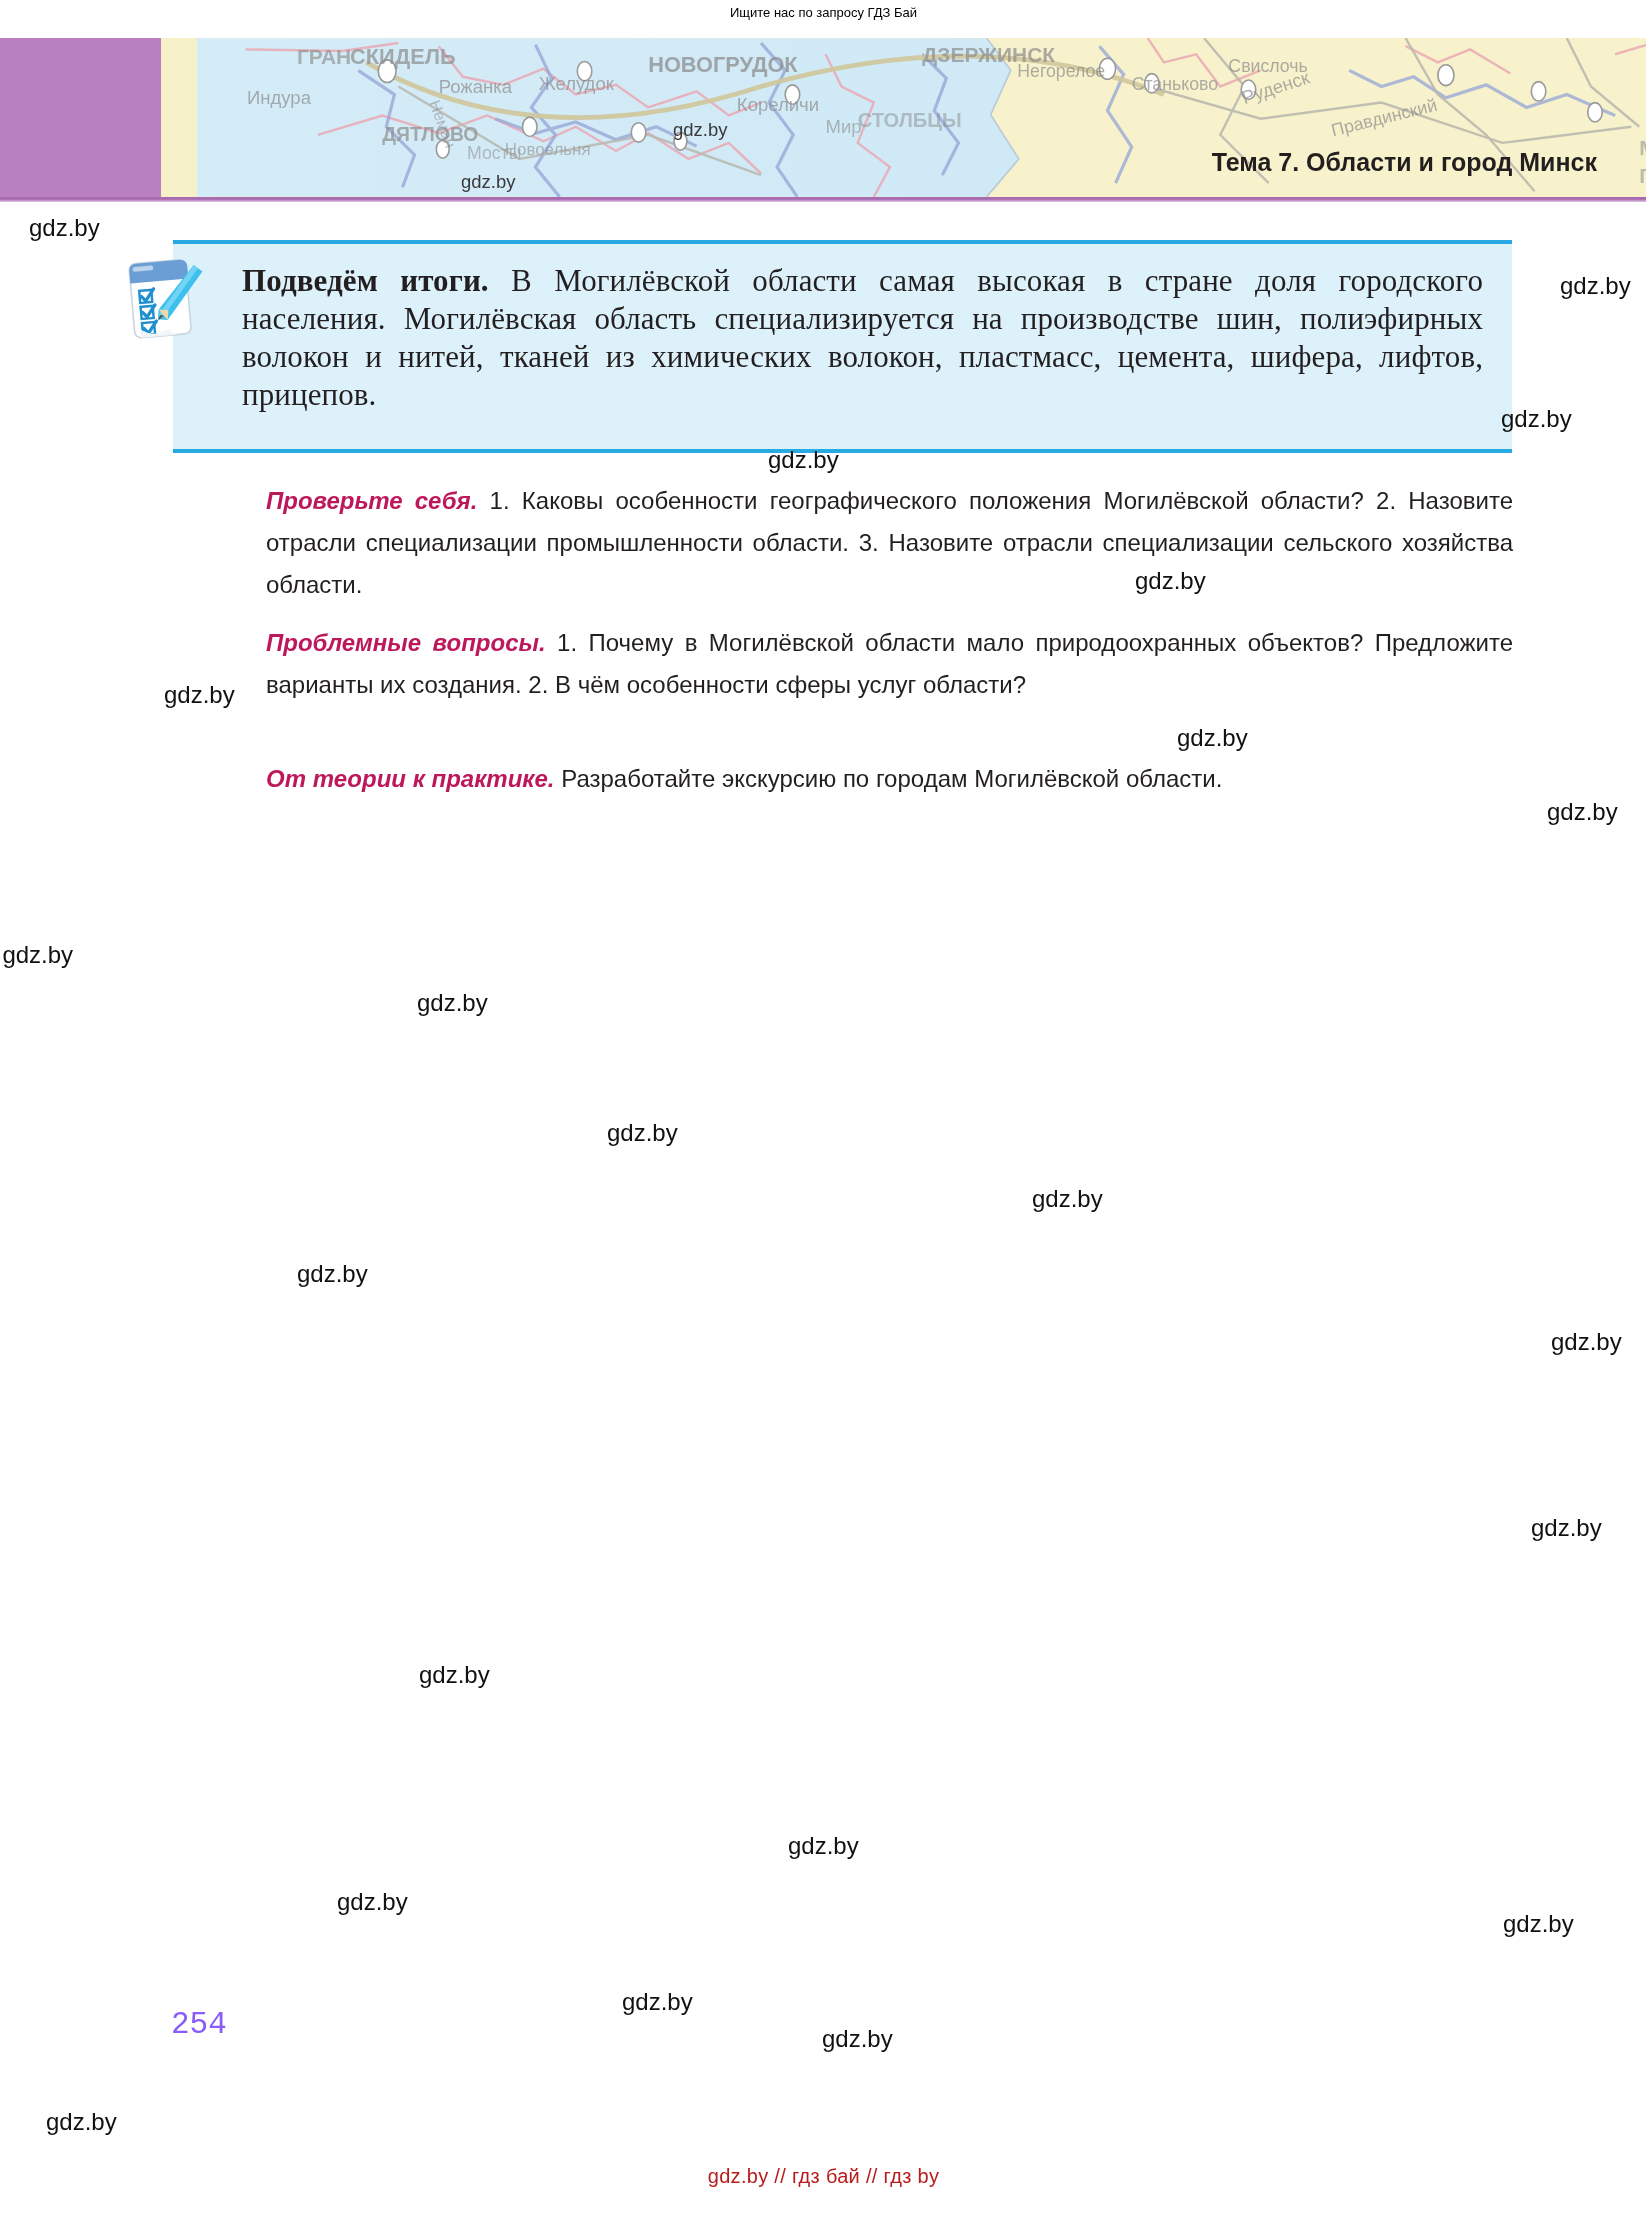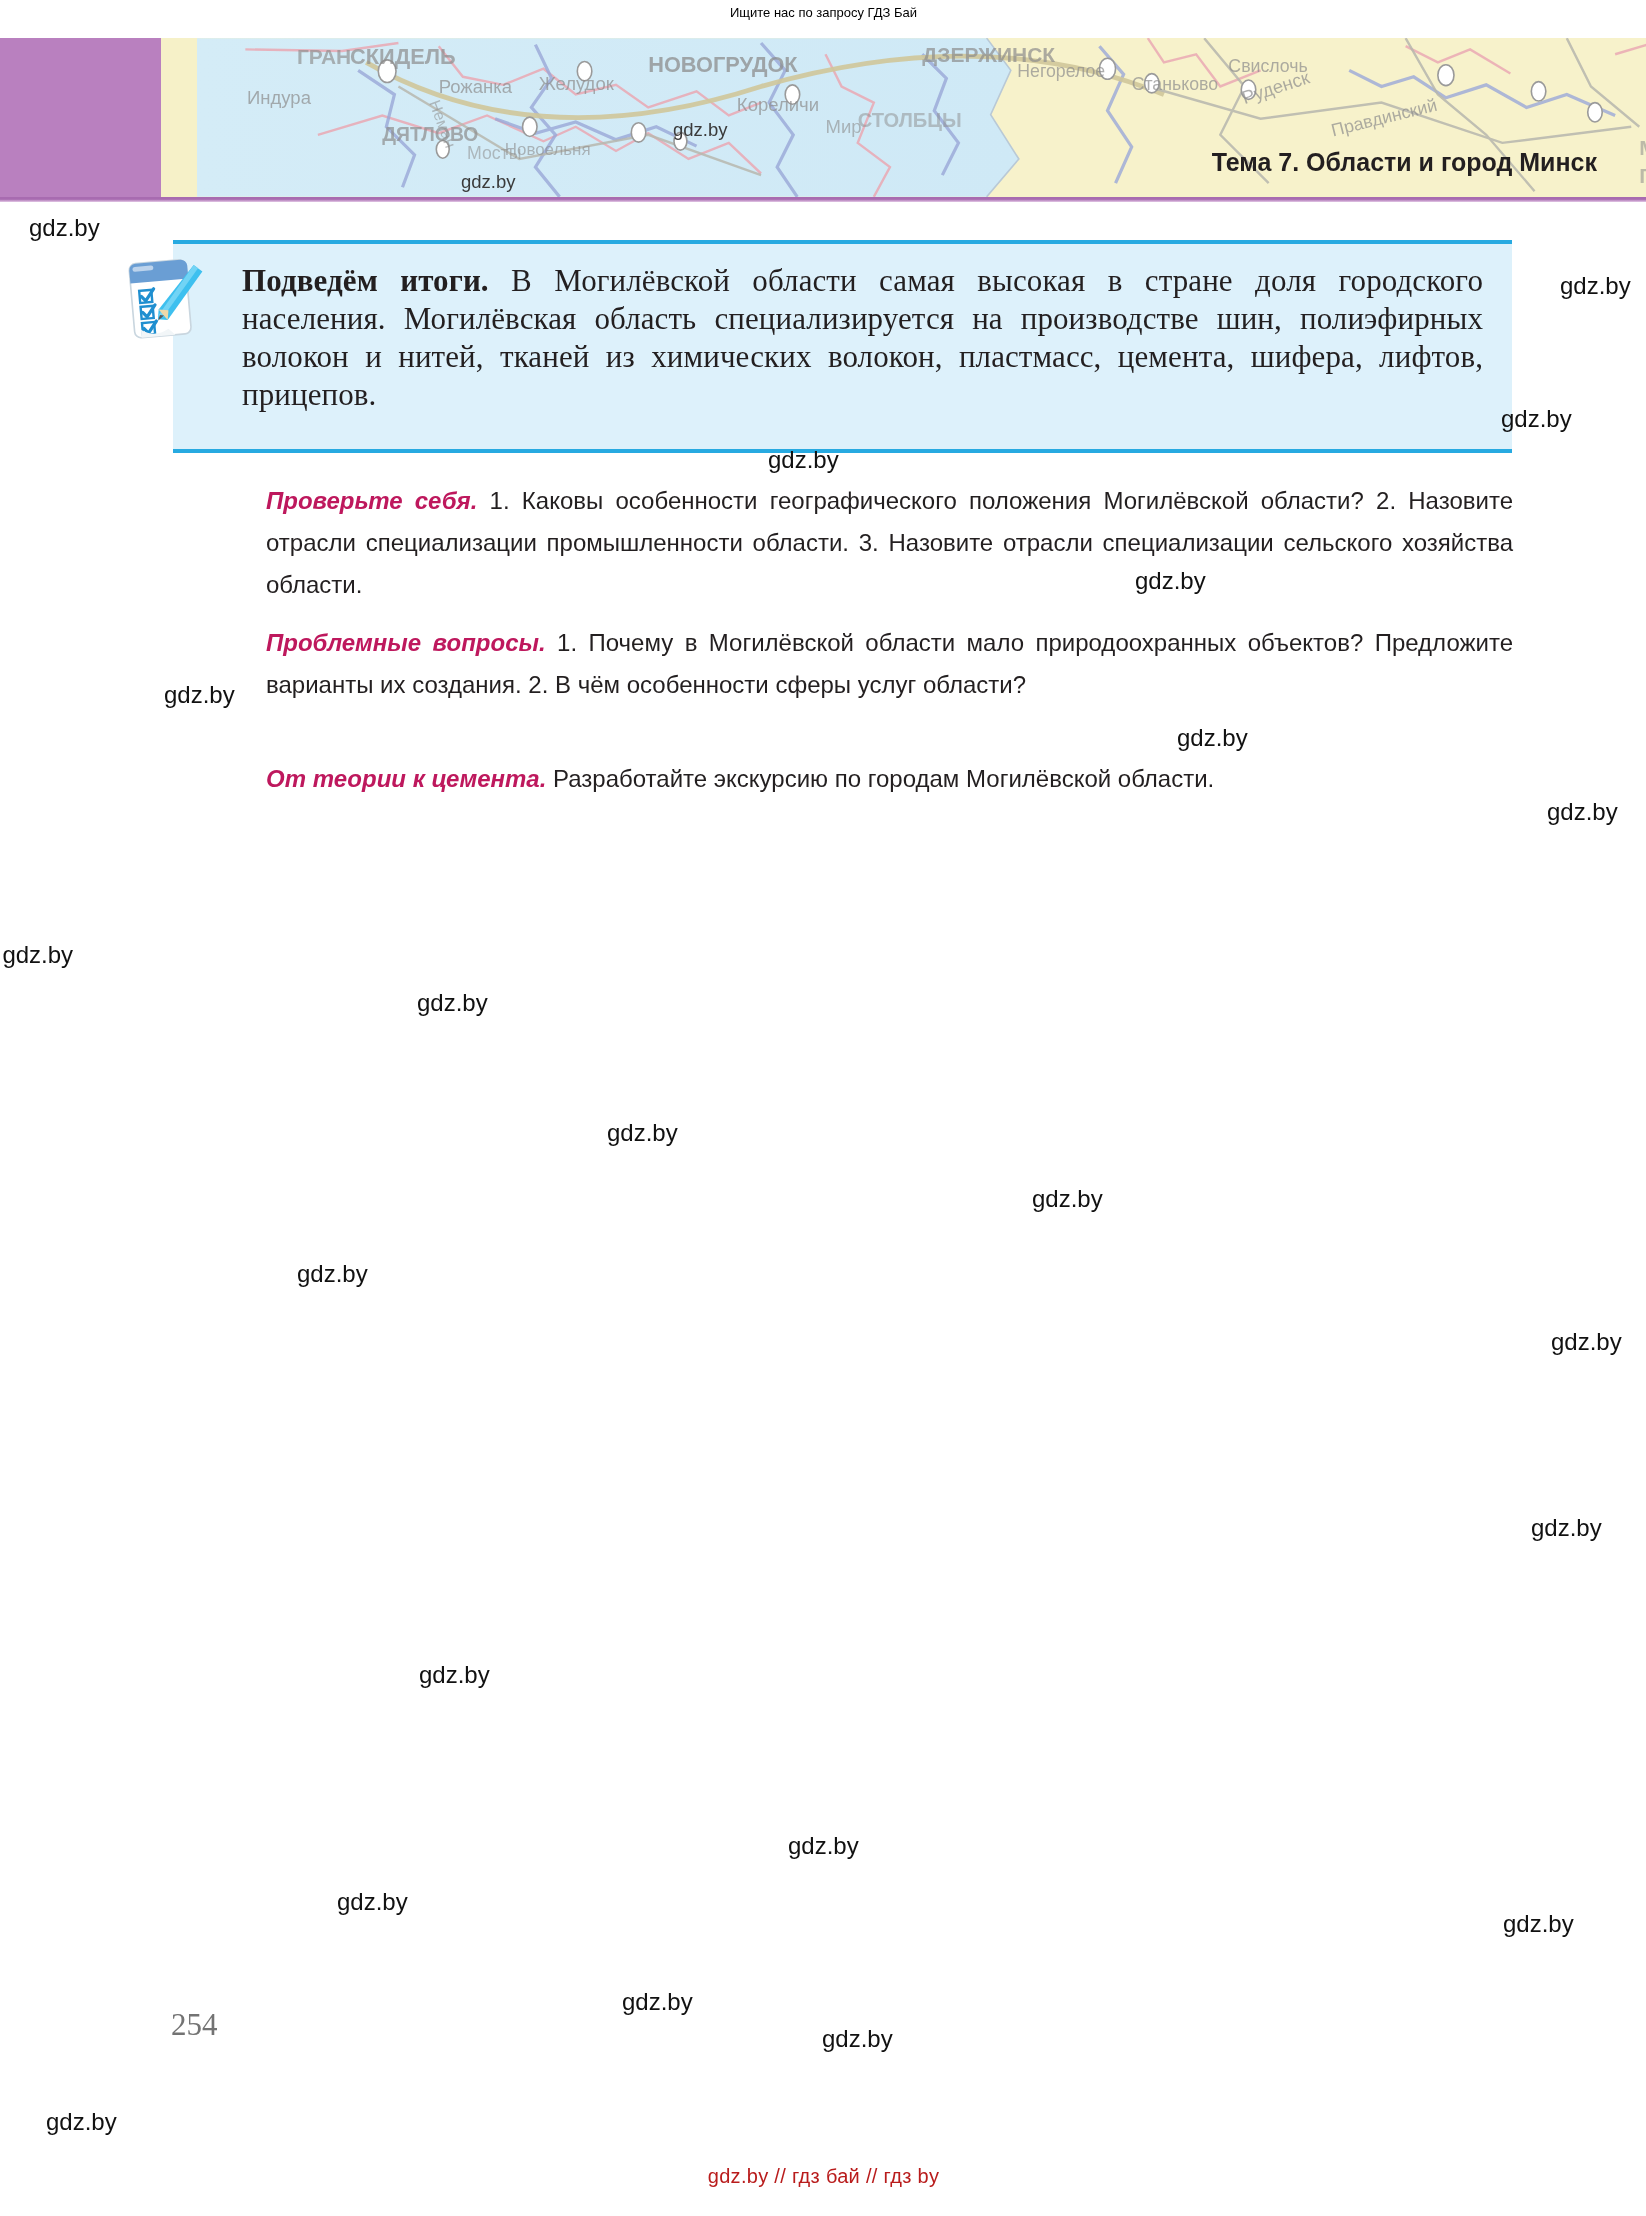"От теории к цемента." span.qlabel { text: цемента -> практике }
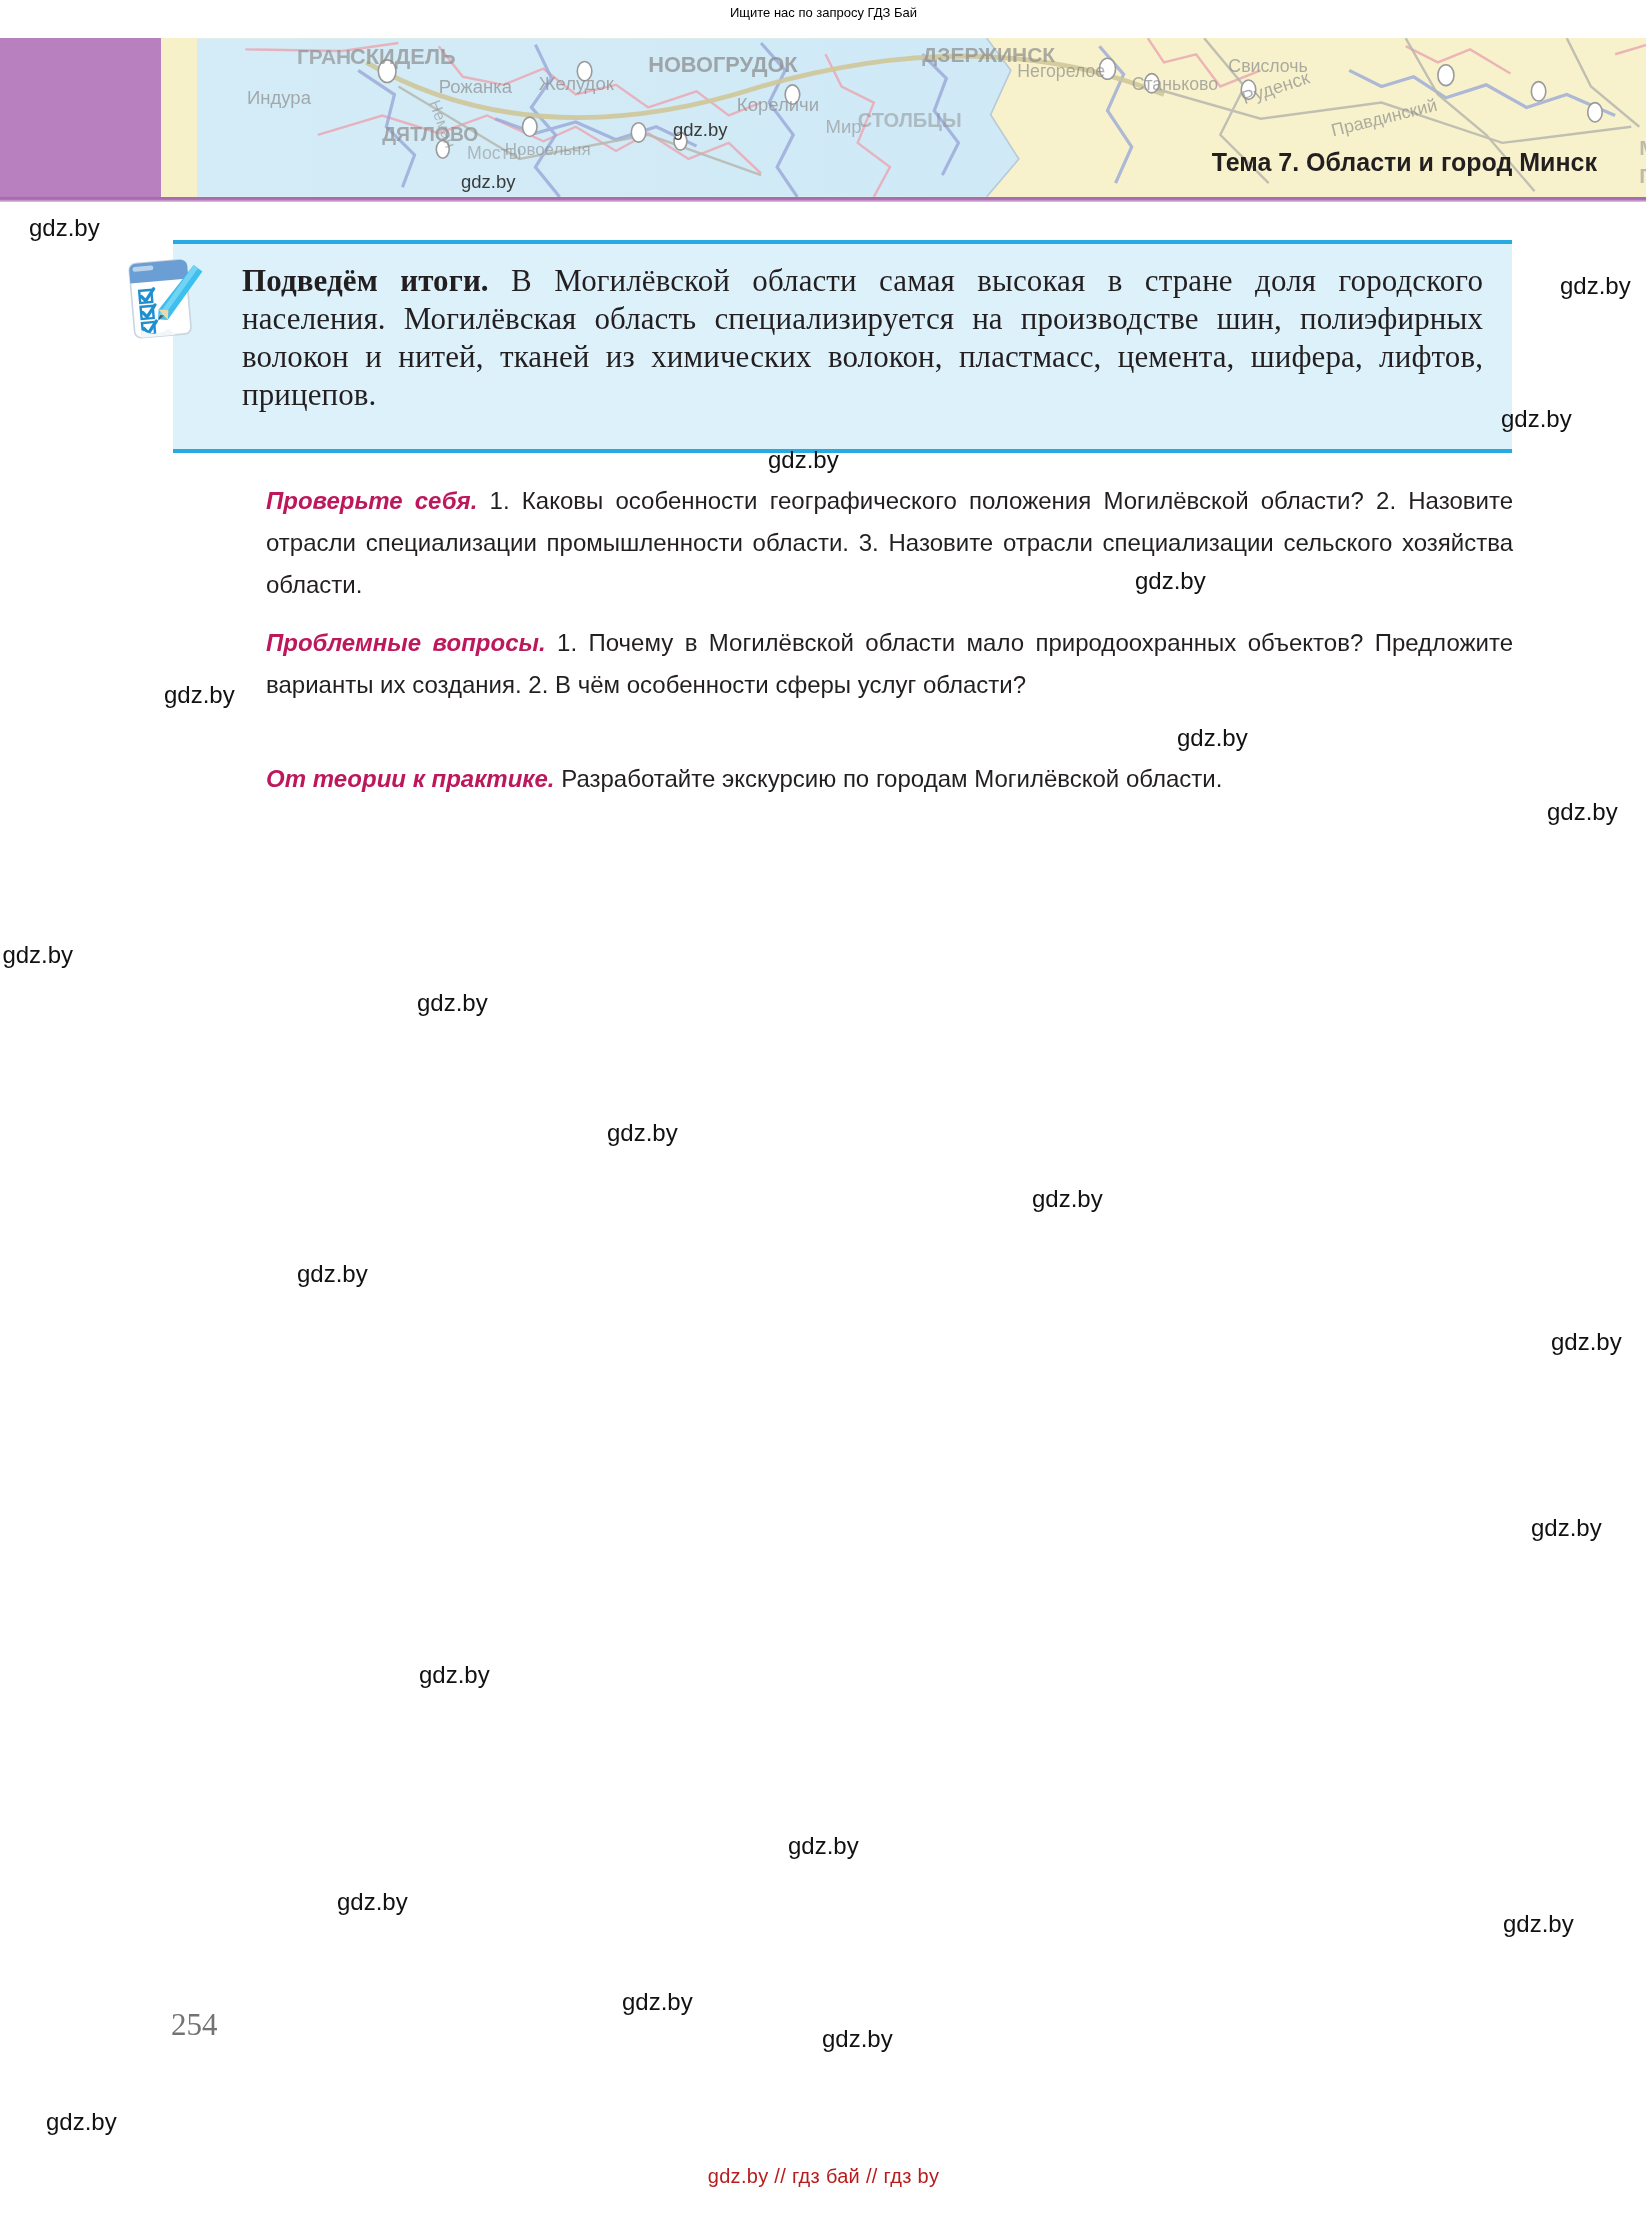"254" .page-number { color: #737373 -> #8b5cf6; font-family: Liberation Serif, serif -> Liberation Mono, monospace }
